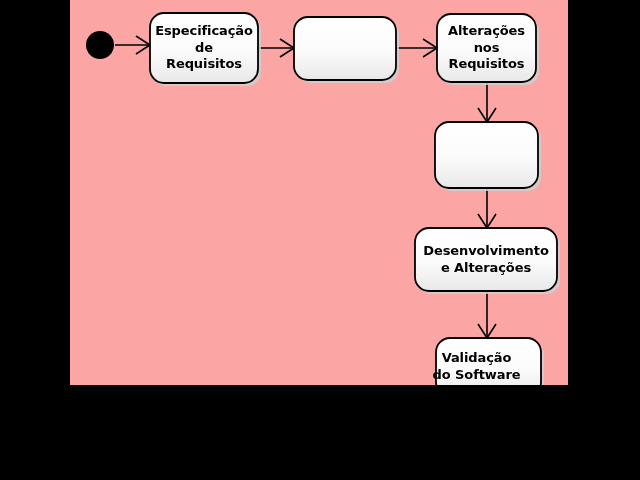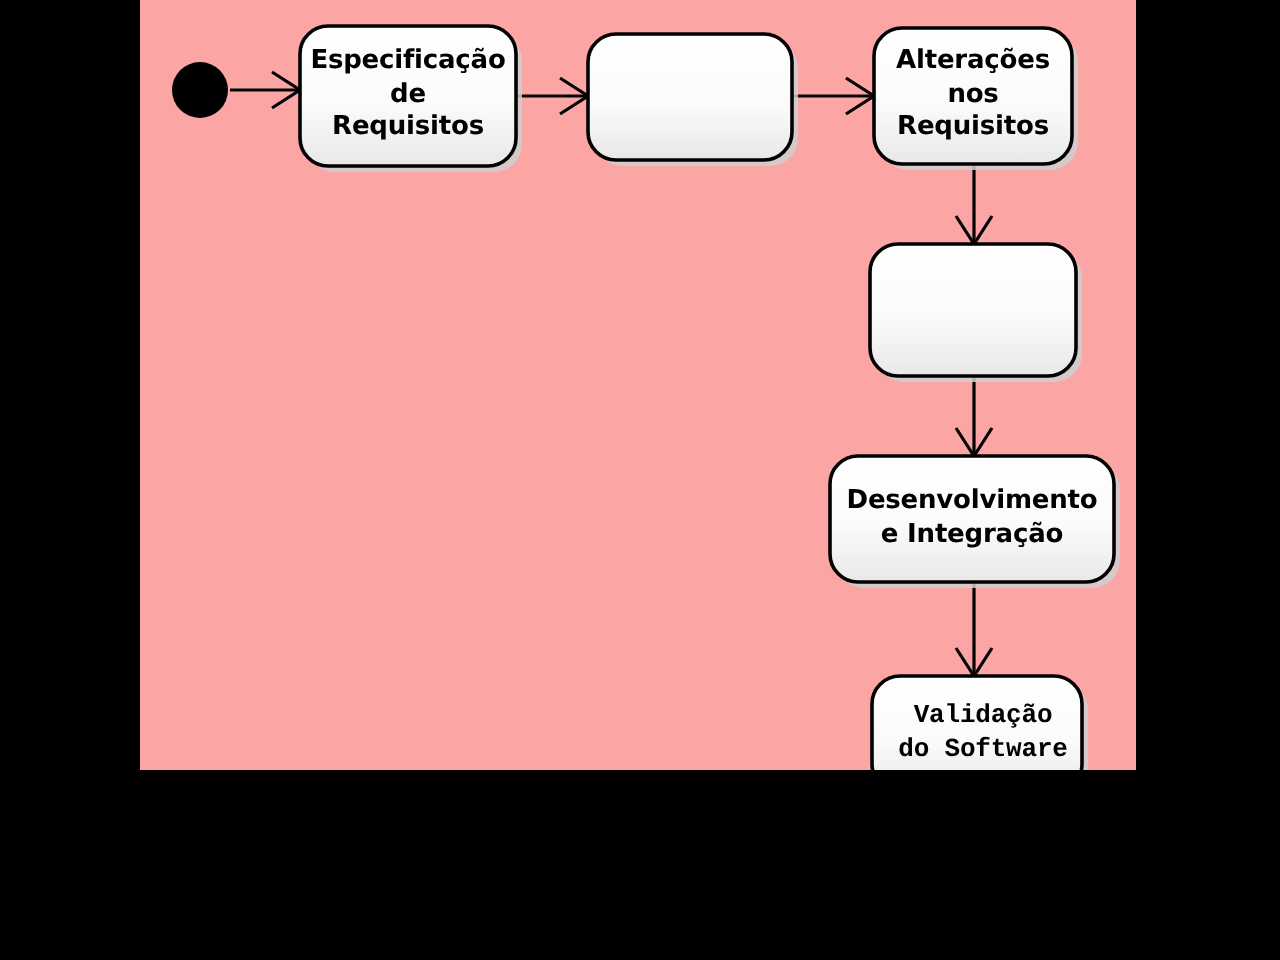"Desenvolvimento" div.node-label { text: Integração -> Alterações }
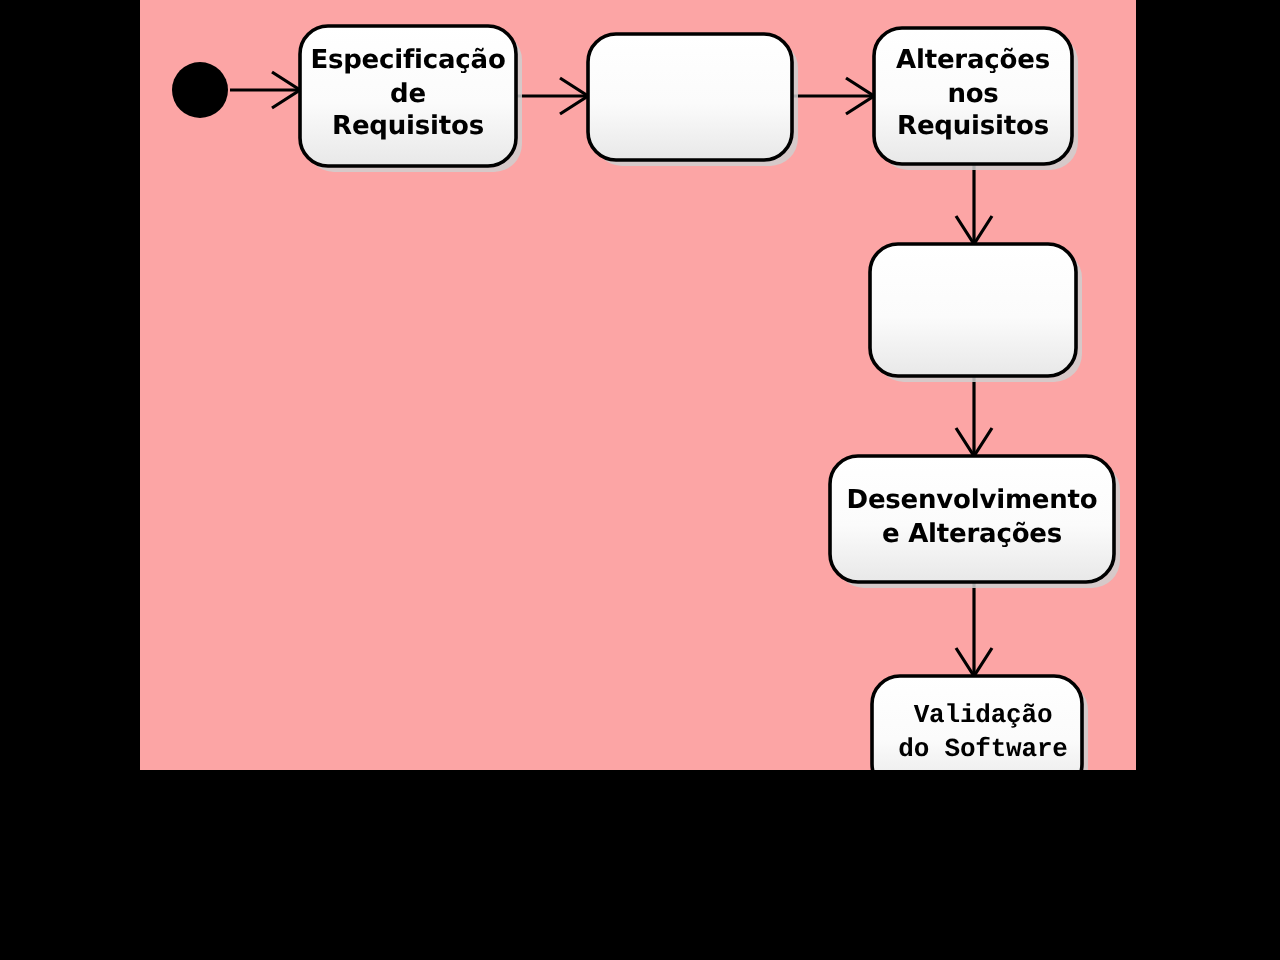"Validação" div.node-label { font-family: Liberation Mono, monospace -> none; left: 369px -> 354px }
